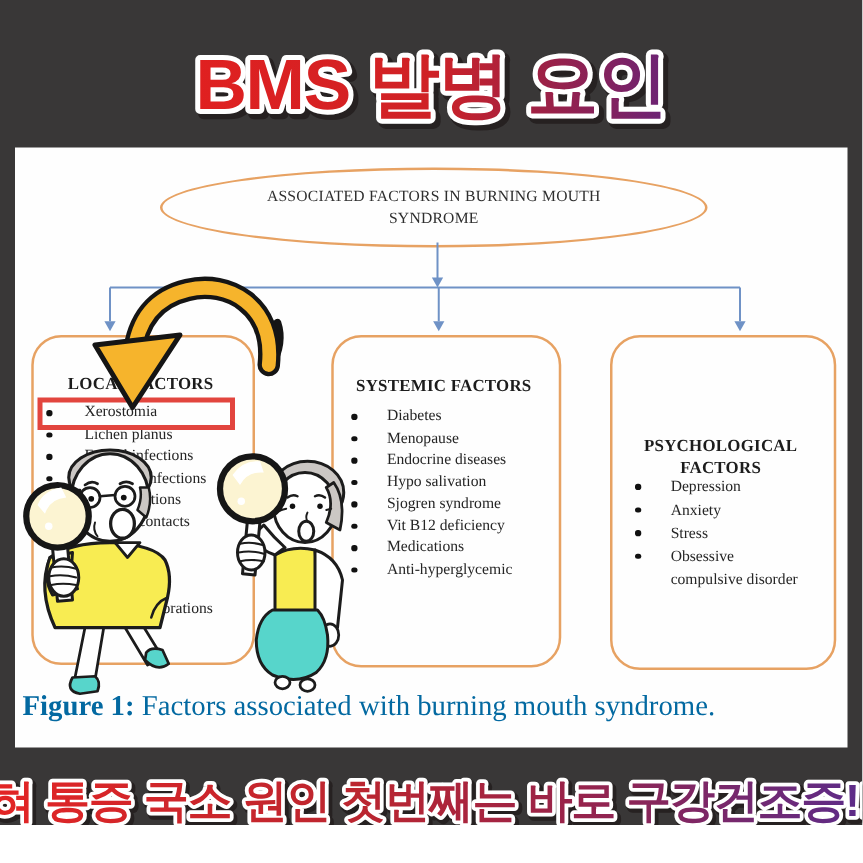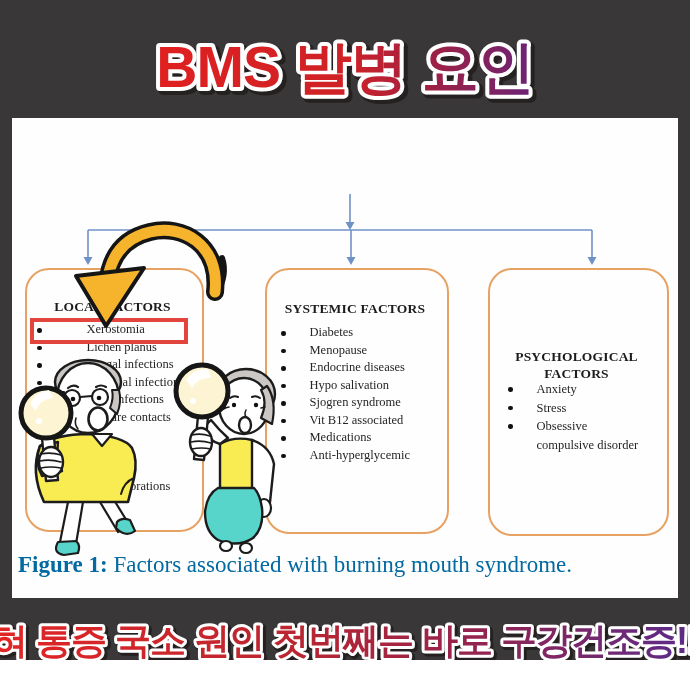"ASSOCIATED FACTORS IN BURNING MOUTH" div.abs { html: none -> <div> <span>ASSOCIATED FACTORS IN BURNING MOUTH SYNDROME</span> </div> }
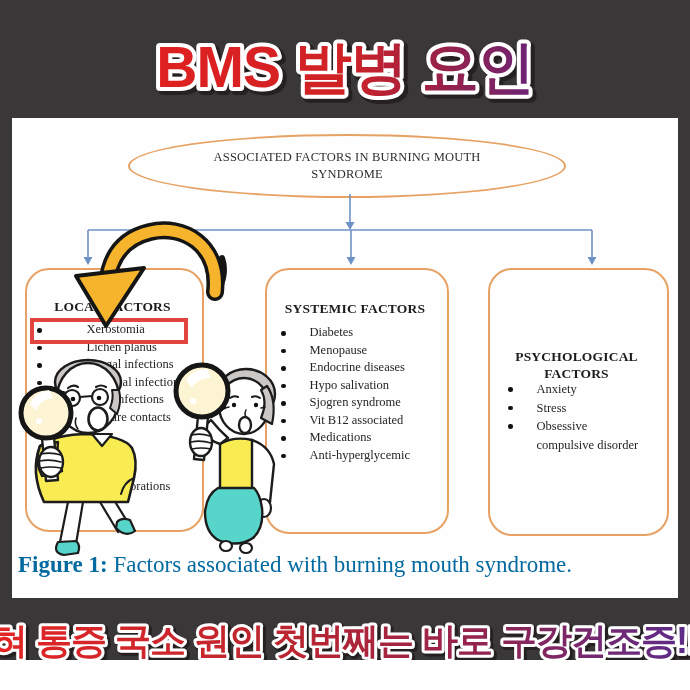"Xerostomia" #list-local .itxt { margin-left: 19px -> none }
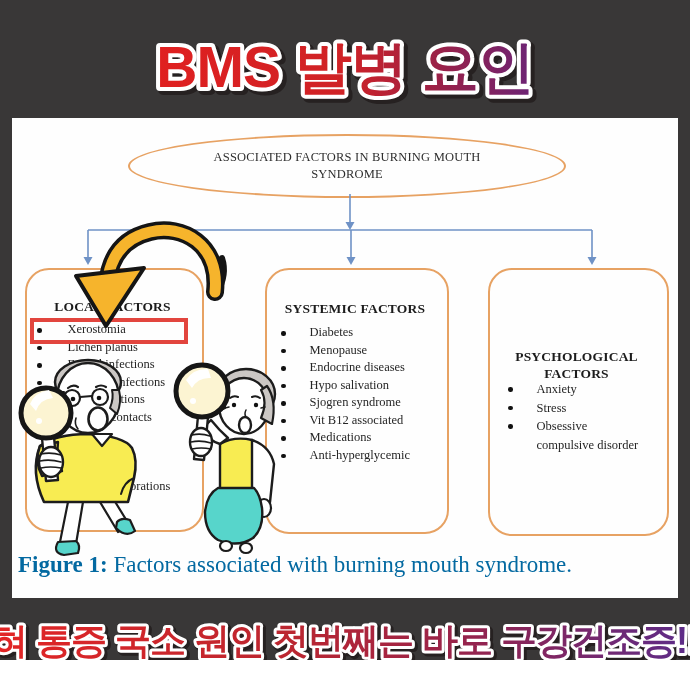"Depression" li { html: none -> <li> <span></span> <span>Depression</span> </li> }
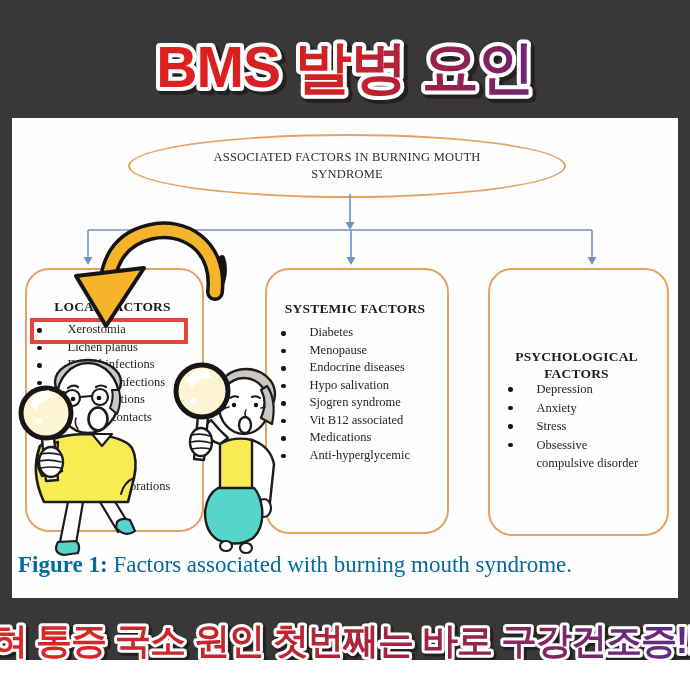"Vit B12 associated" span.itxt { text: associated -> deficiency }
